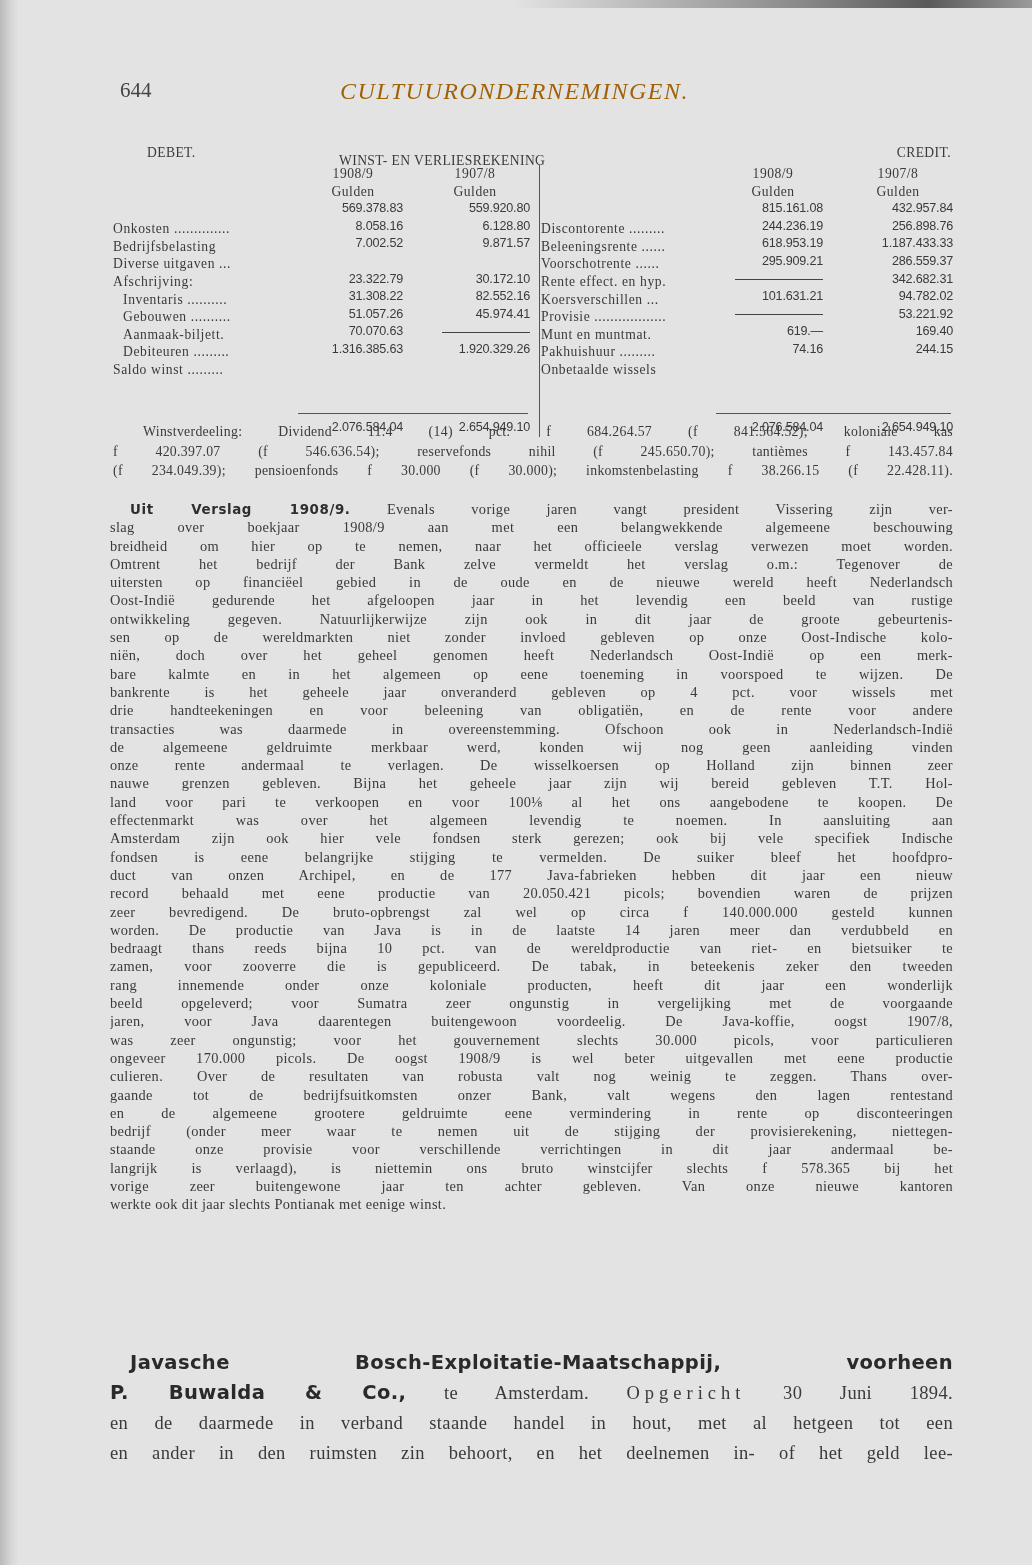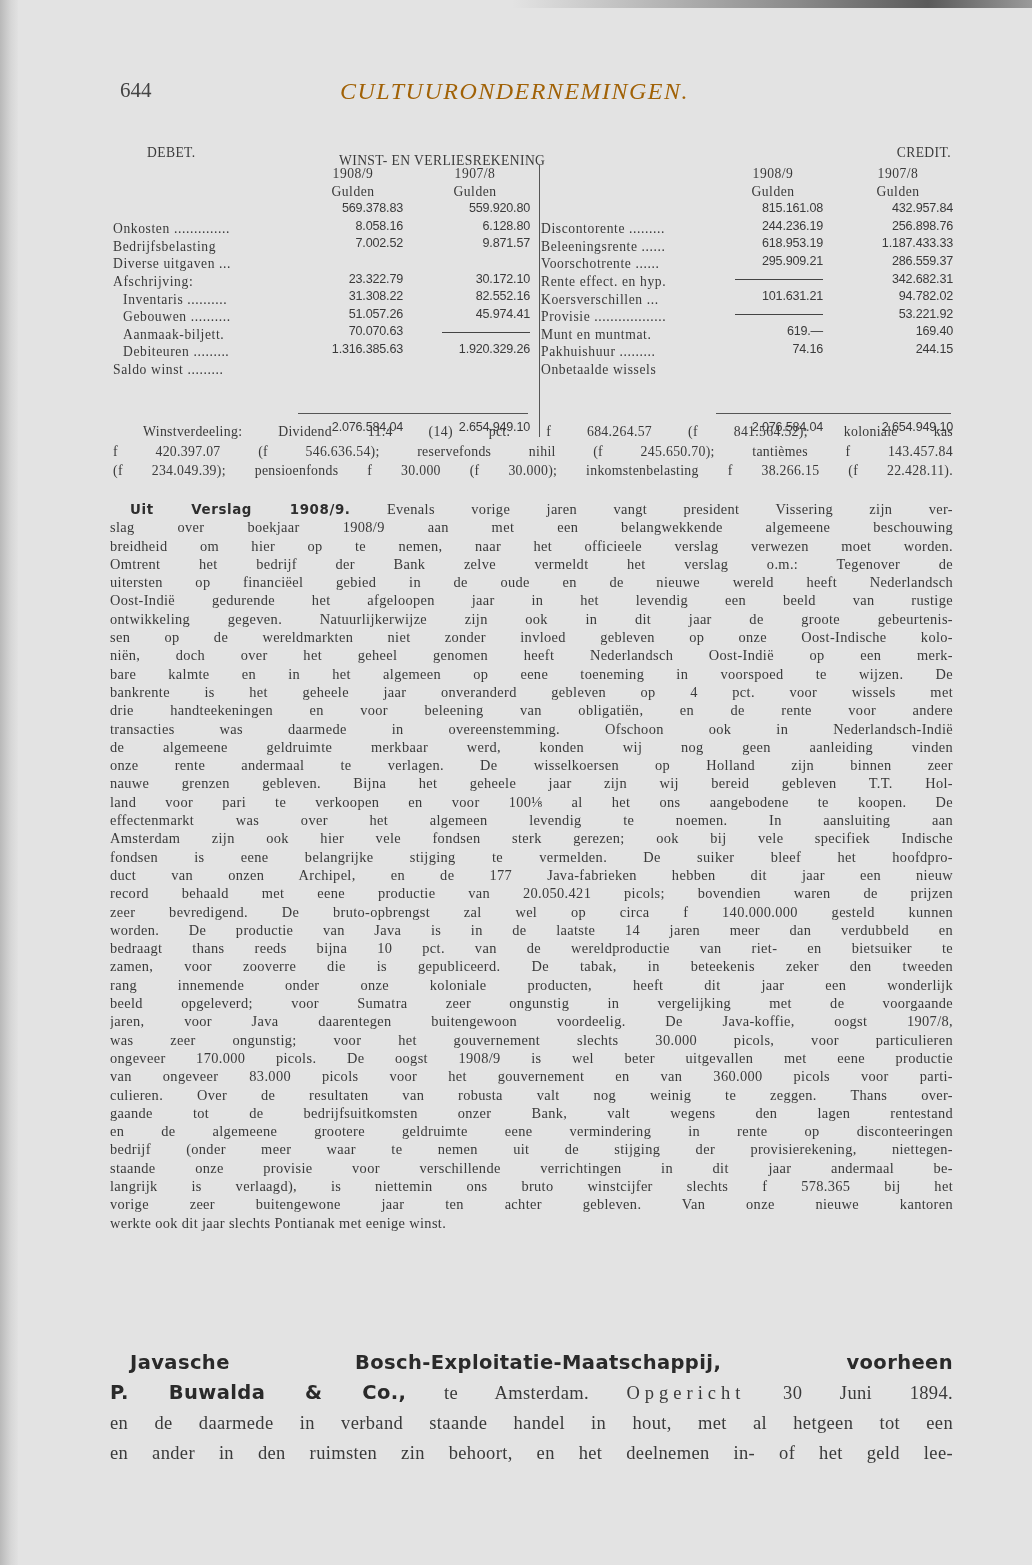"van ongeveer 83.000 picols voor" span.line { html: <span>van ongeveer 83.000 picols voor het gouvernement en van 360.000 picols voor parti-</span> -> none }
